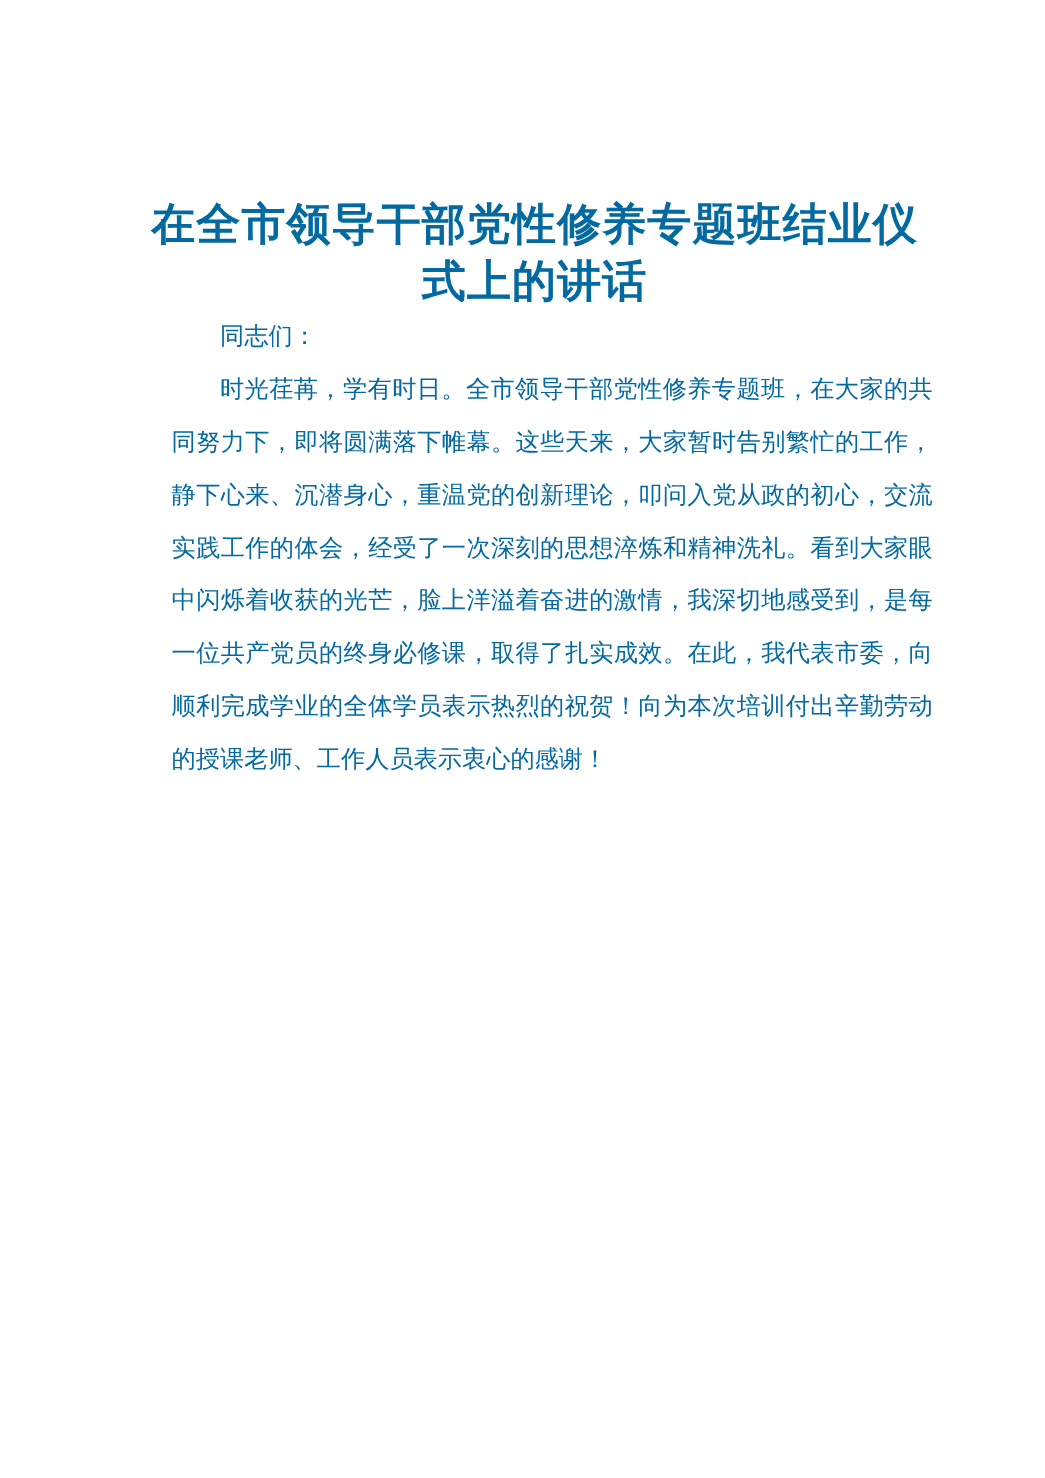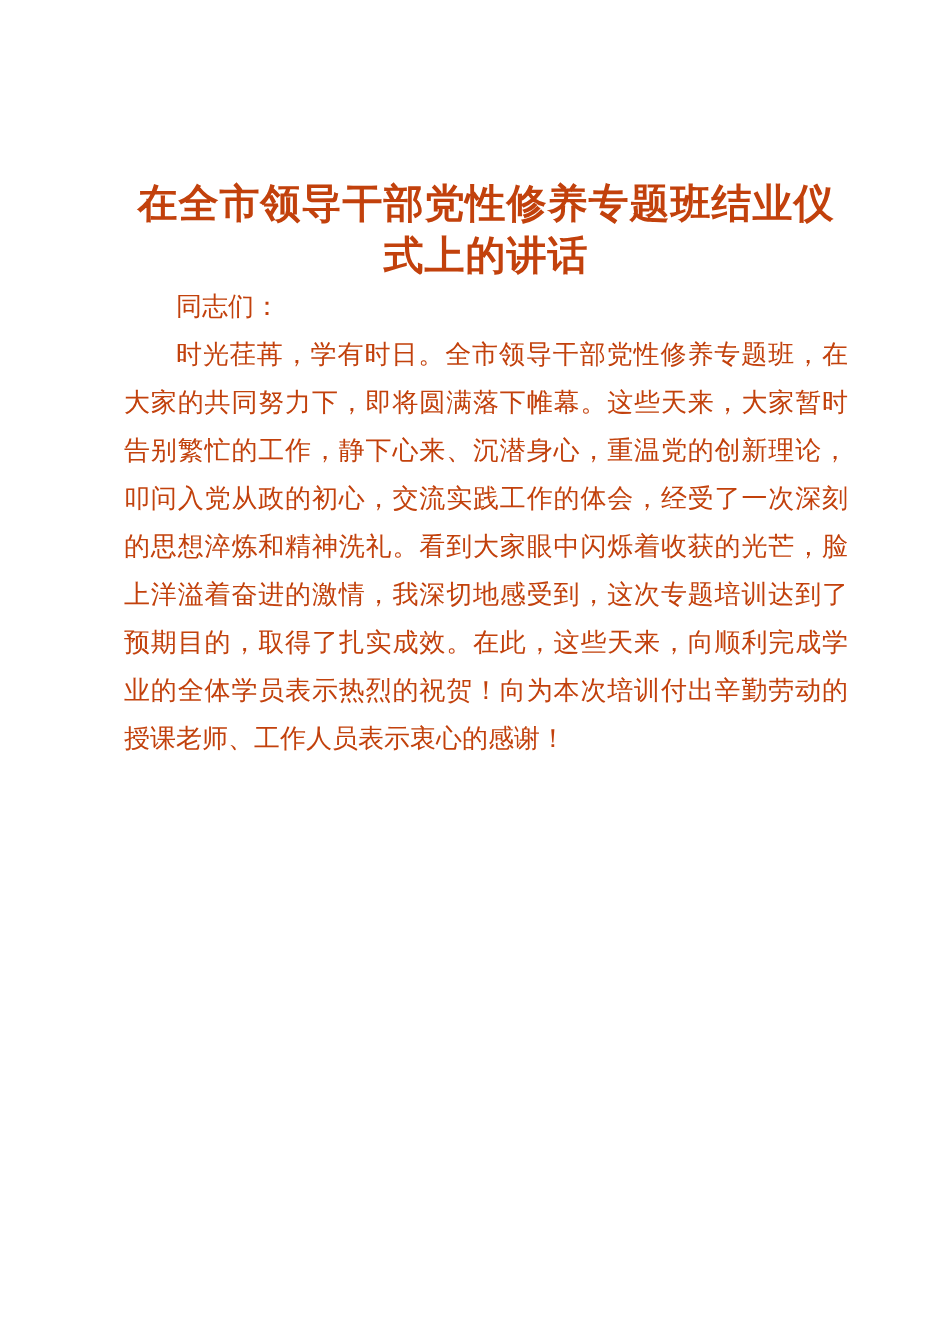"在全市领导干部党性修养专题班结业仪式上的讲话" .page { color: #c2410c -> #0369a1 }
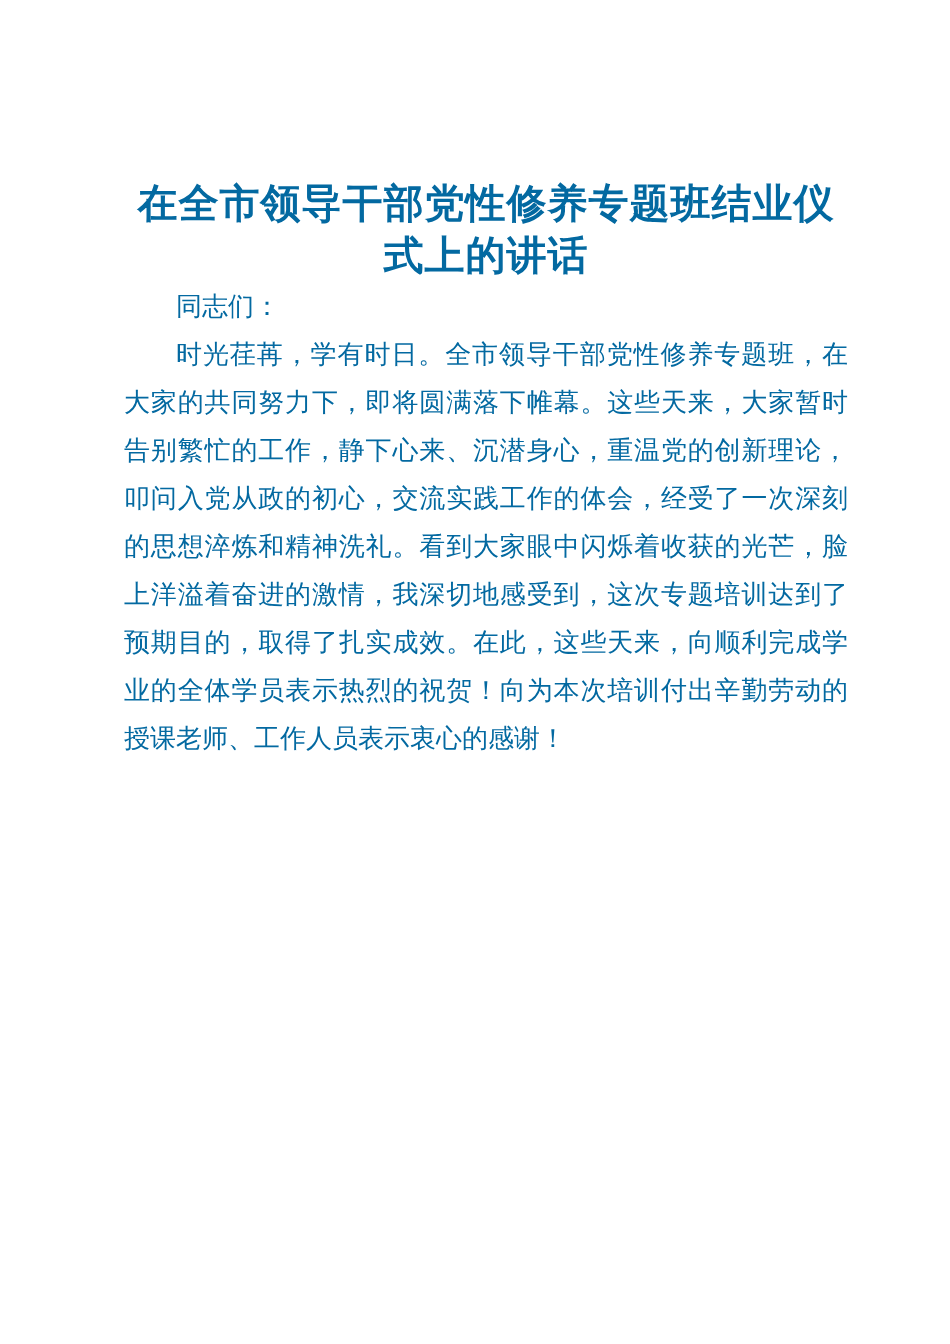"同志们：" .doc-body { font-size: 26px -> 22px; margin-left: none -> 32px }
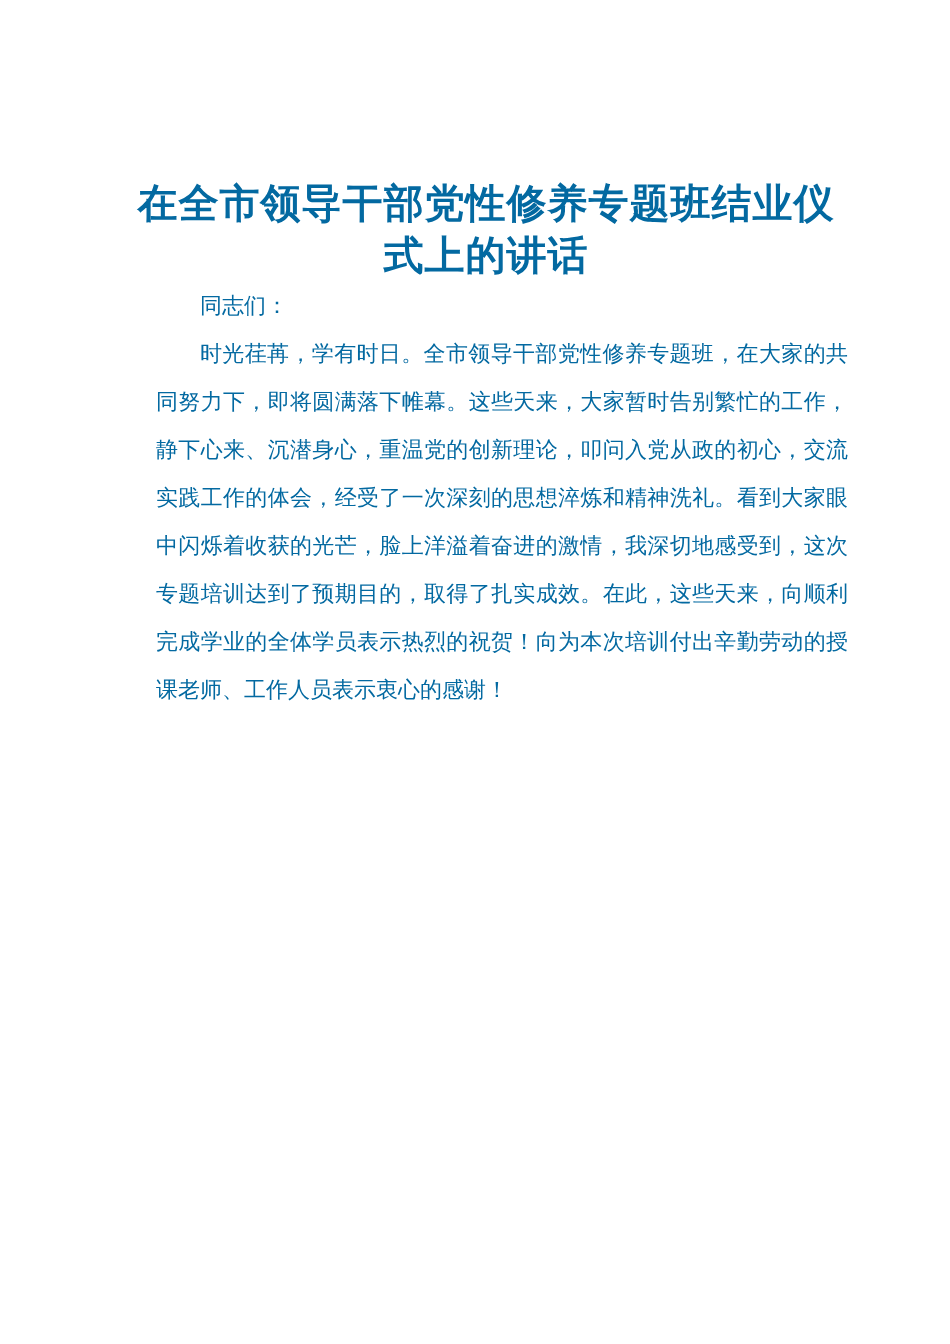"时光荏苒，学有时日。全市领导干部党性修养专题班，在大家的共同努力下，即将圆满落下" p { text: 这次专题培训达到了预期目的，取得了扎实成效。在此，这些天来 -> 是每一位共产党员的终身必修课，取得了扎实成效。在此，我代表市委 }
